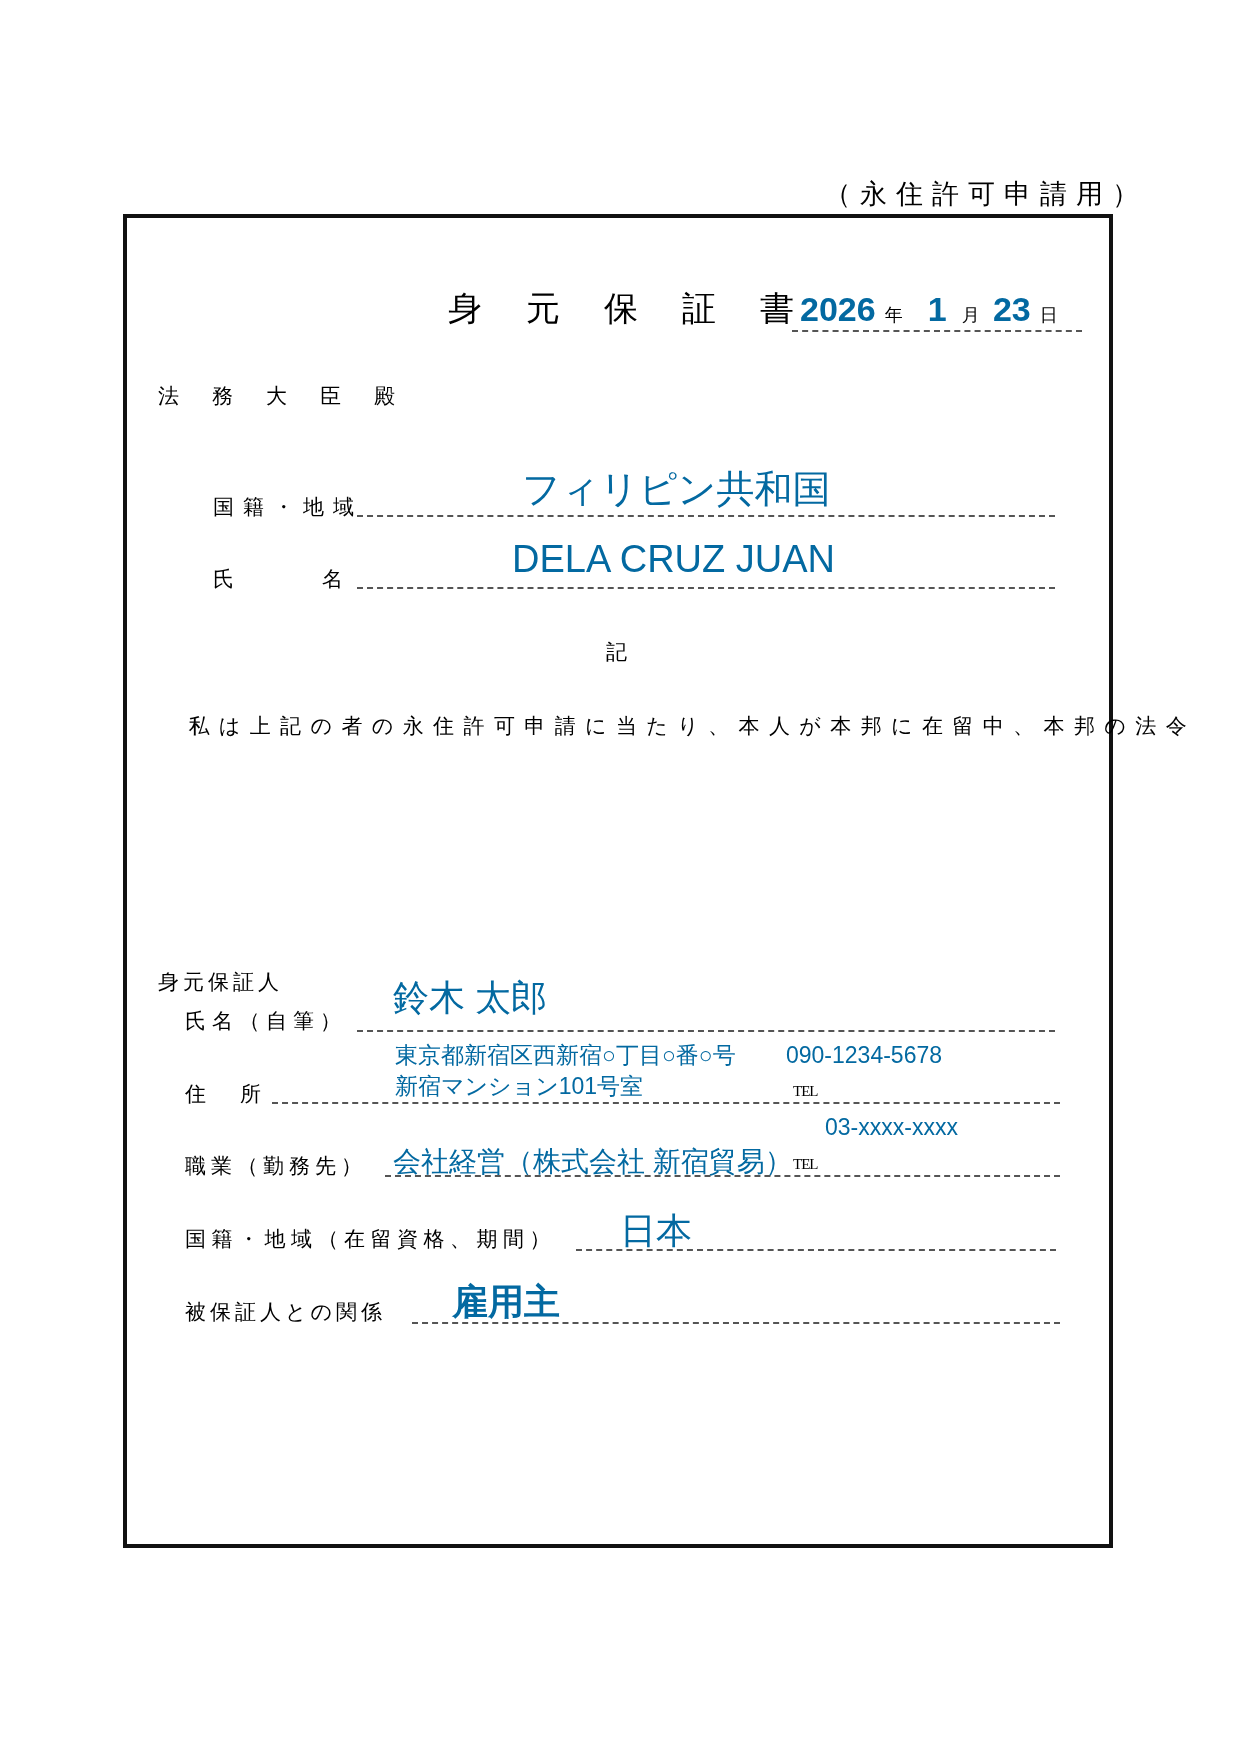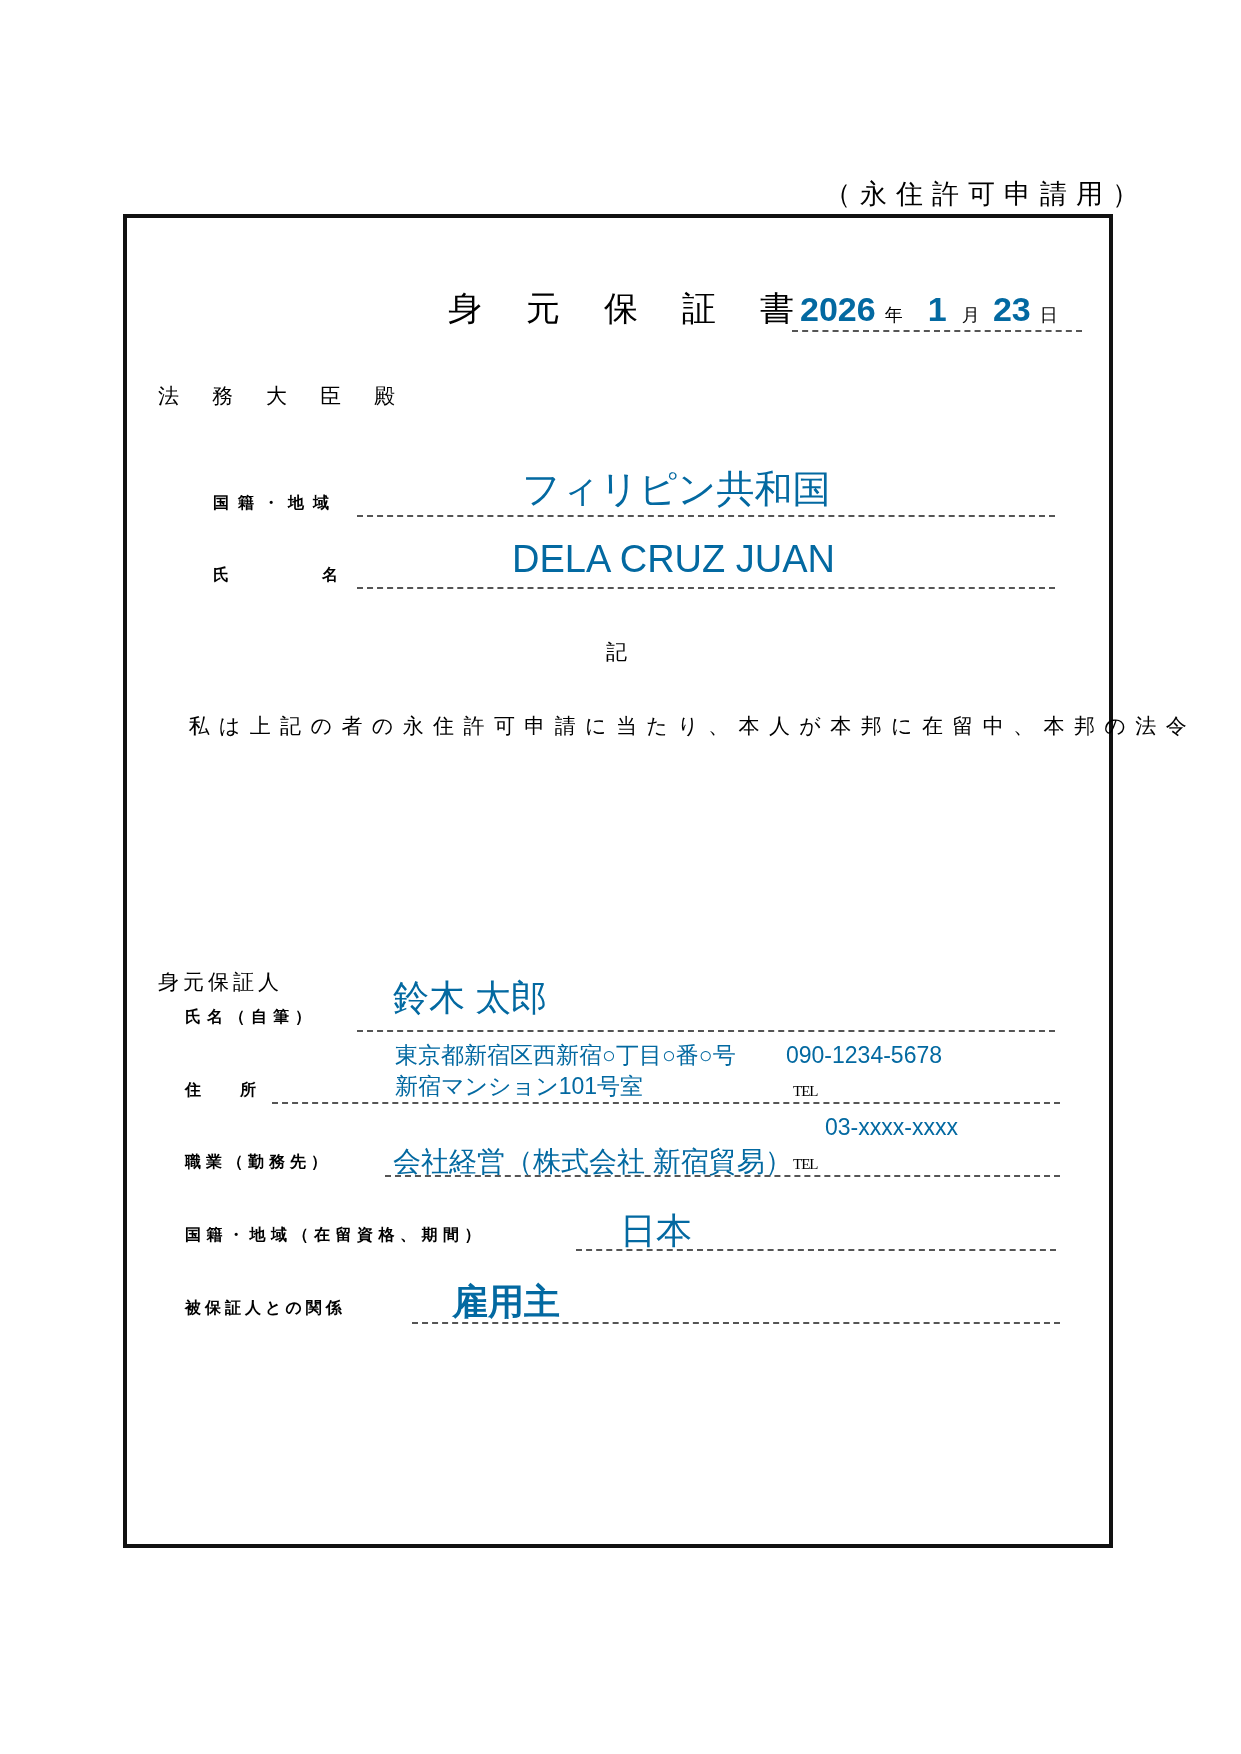"国籍・地域" .lbl { font-size: 16px -> 21px; font-weight: bold -> none }
